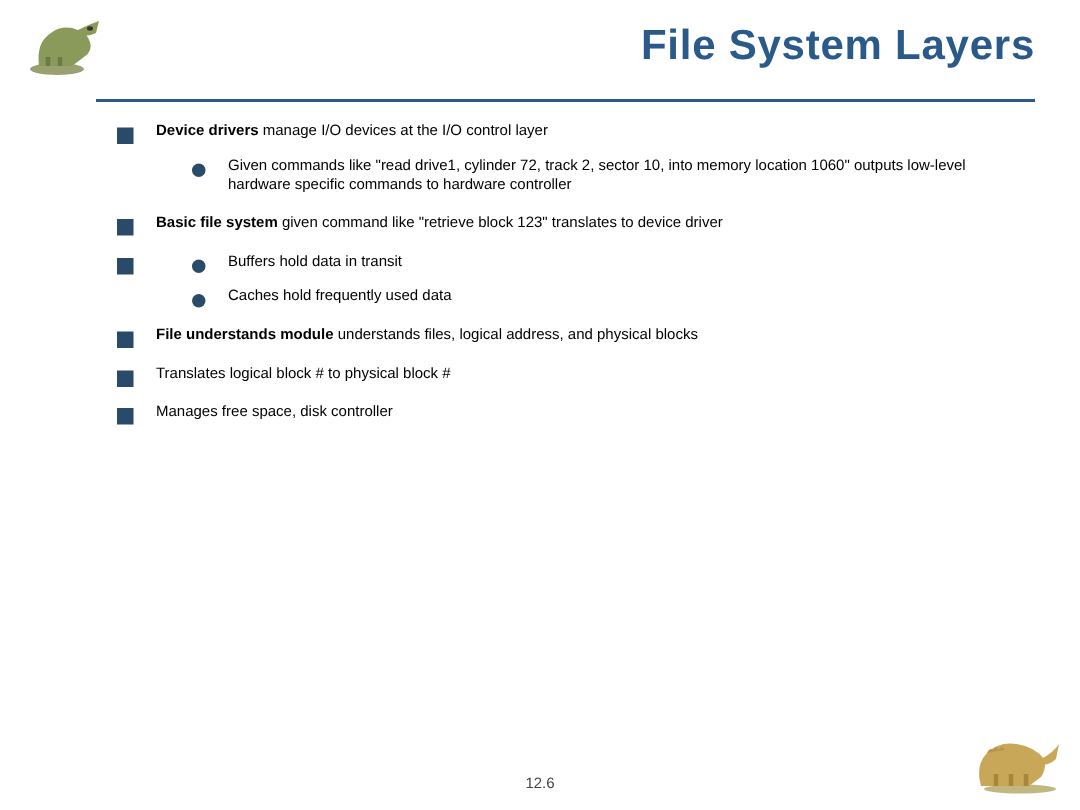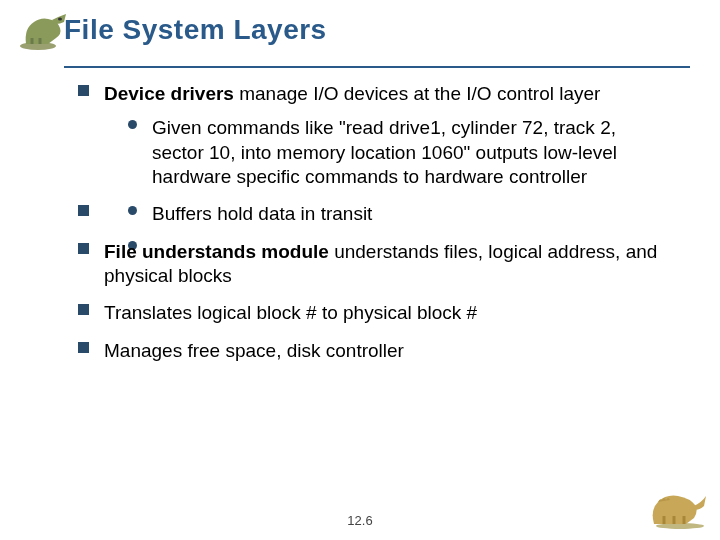"File System Layers" .title { text-align: left -> right }
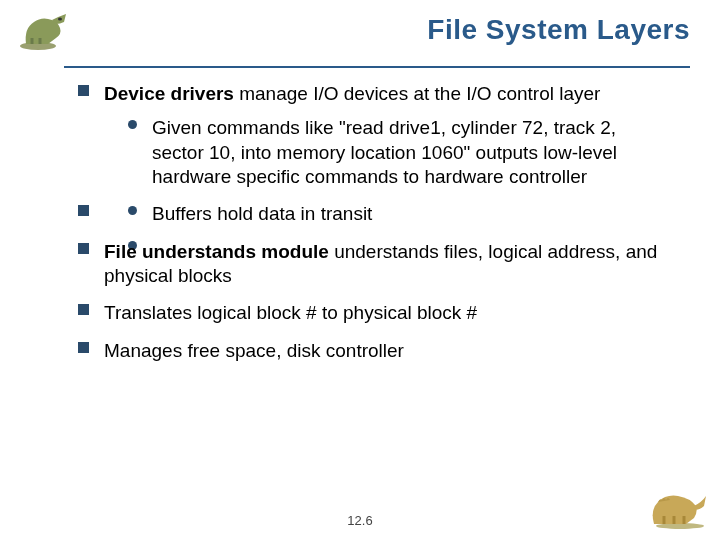"Device drivers manage I/O devices" .content { font-size: 19px -> 10px }
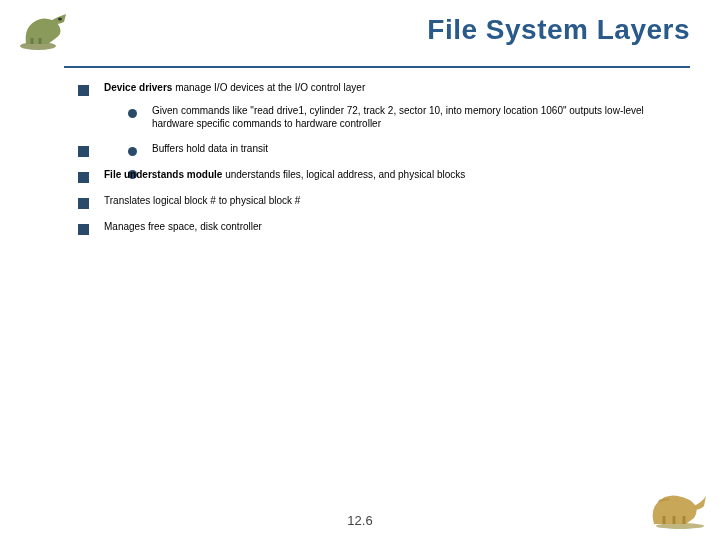"Basic file system given command" div.lvl1 { html: none -> <div> <span></span> <b>Basic file system</b><span> given command like "retrieve block 123" translates to device driver</span> </div> }
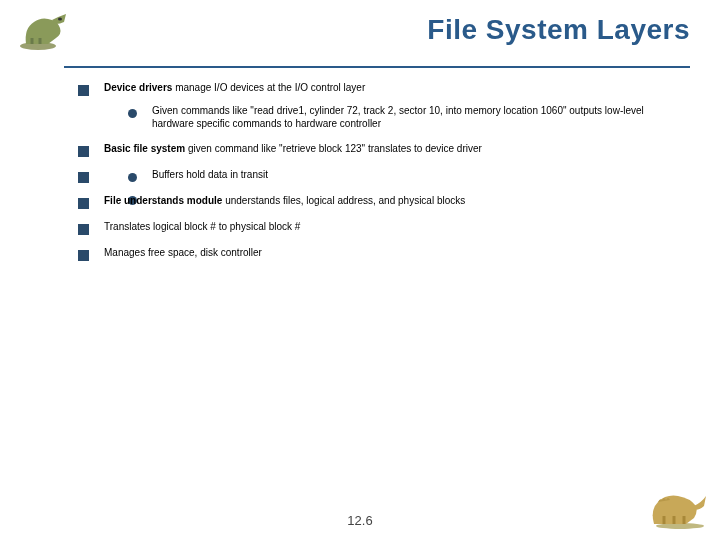"Caches hold frequently used data" span { html: none -> <span>Caches hold frequently used data</span> }
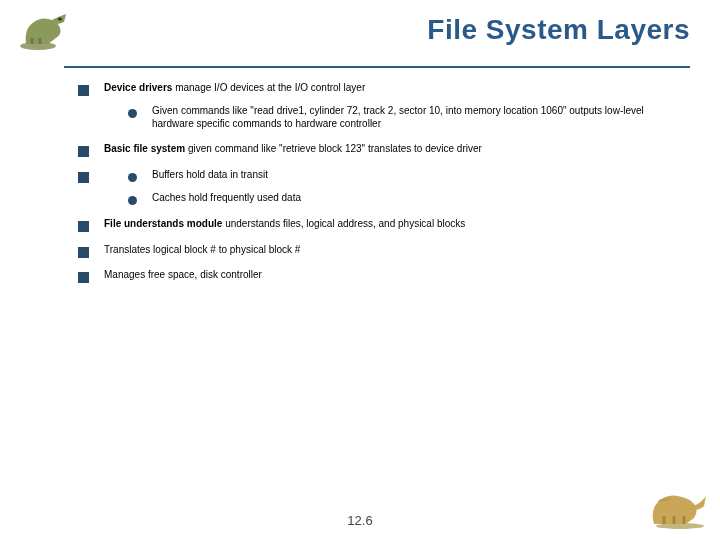"12.6" .footer { font-size: 13px -> 10px }
